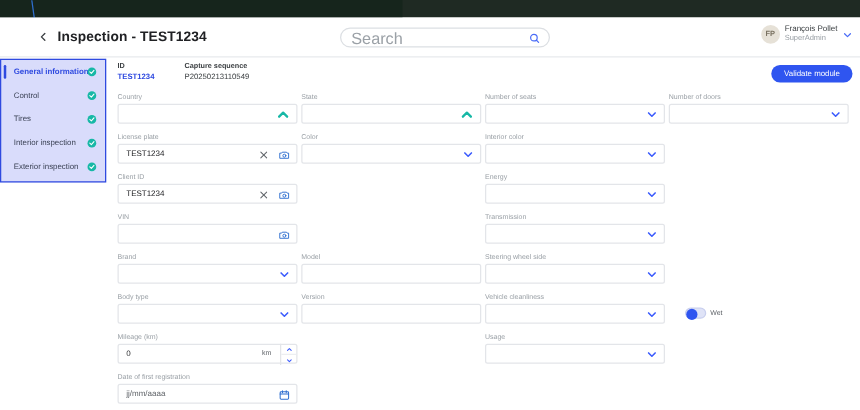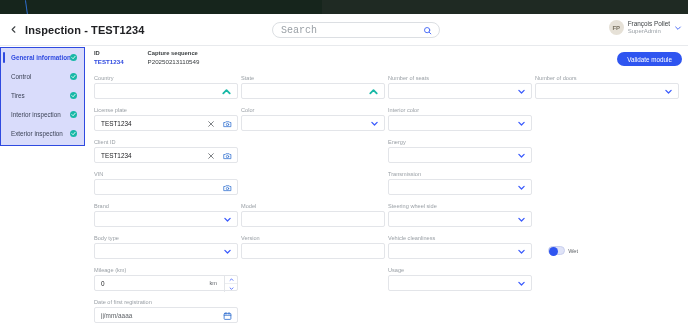"Inspection - TEST1234" .header { padding-left: none -> 21px }
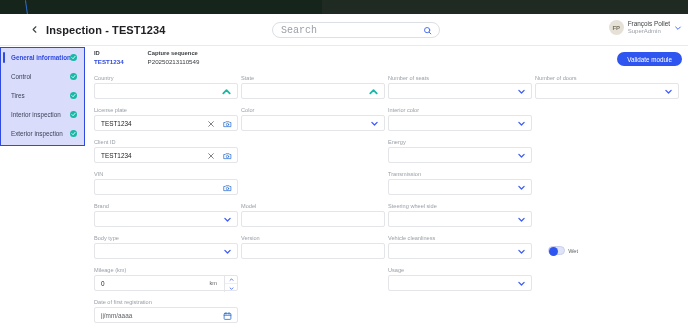"Search" .search-input { font-family: Liberation Mono, monospace -> Liberation Sans, sans-serif; font-size: 10px -> 13px }
